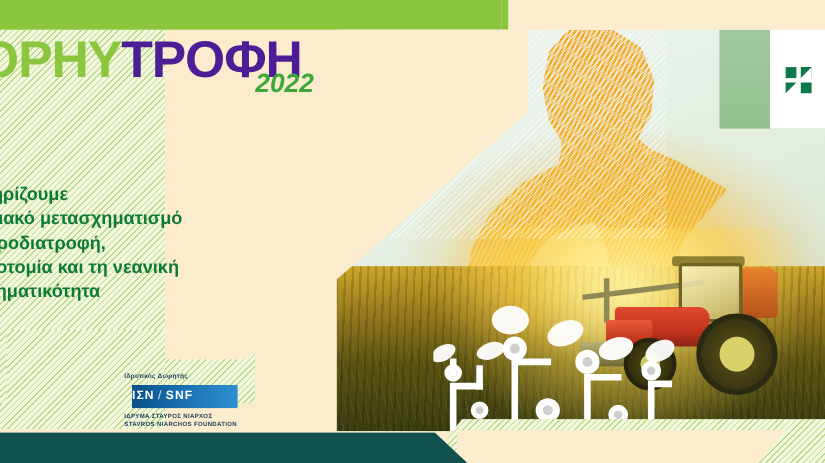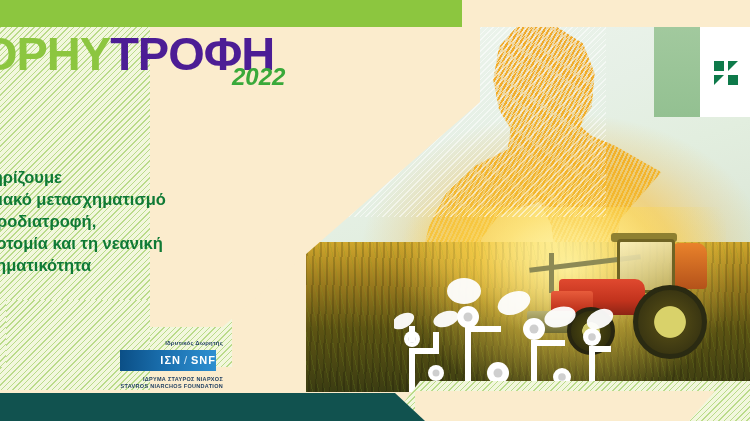"ΙΣΝ / SNF" #donor { text-align: right -> left }
